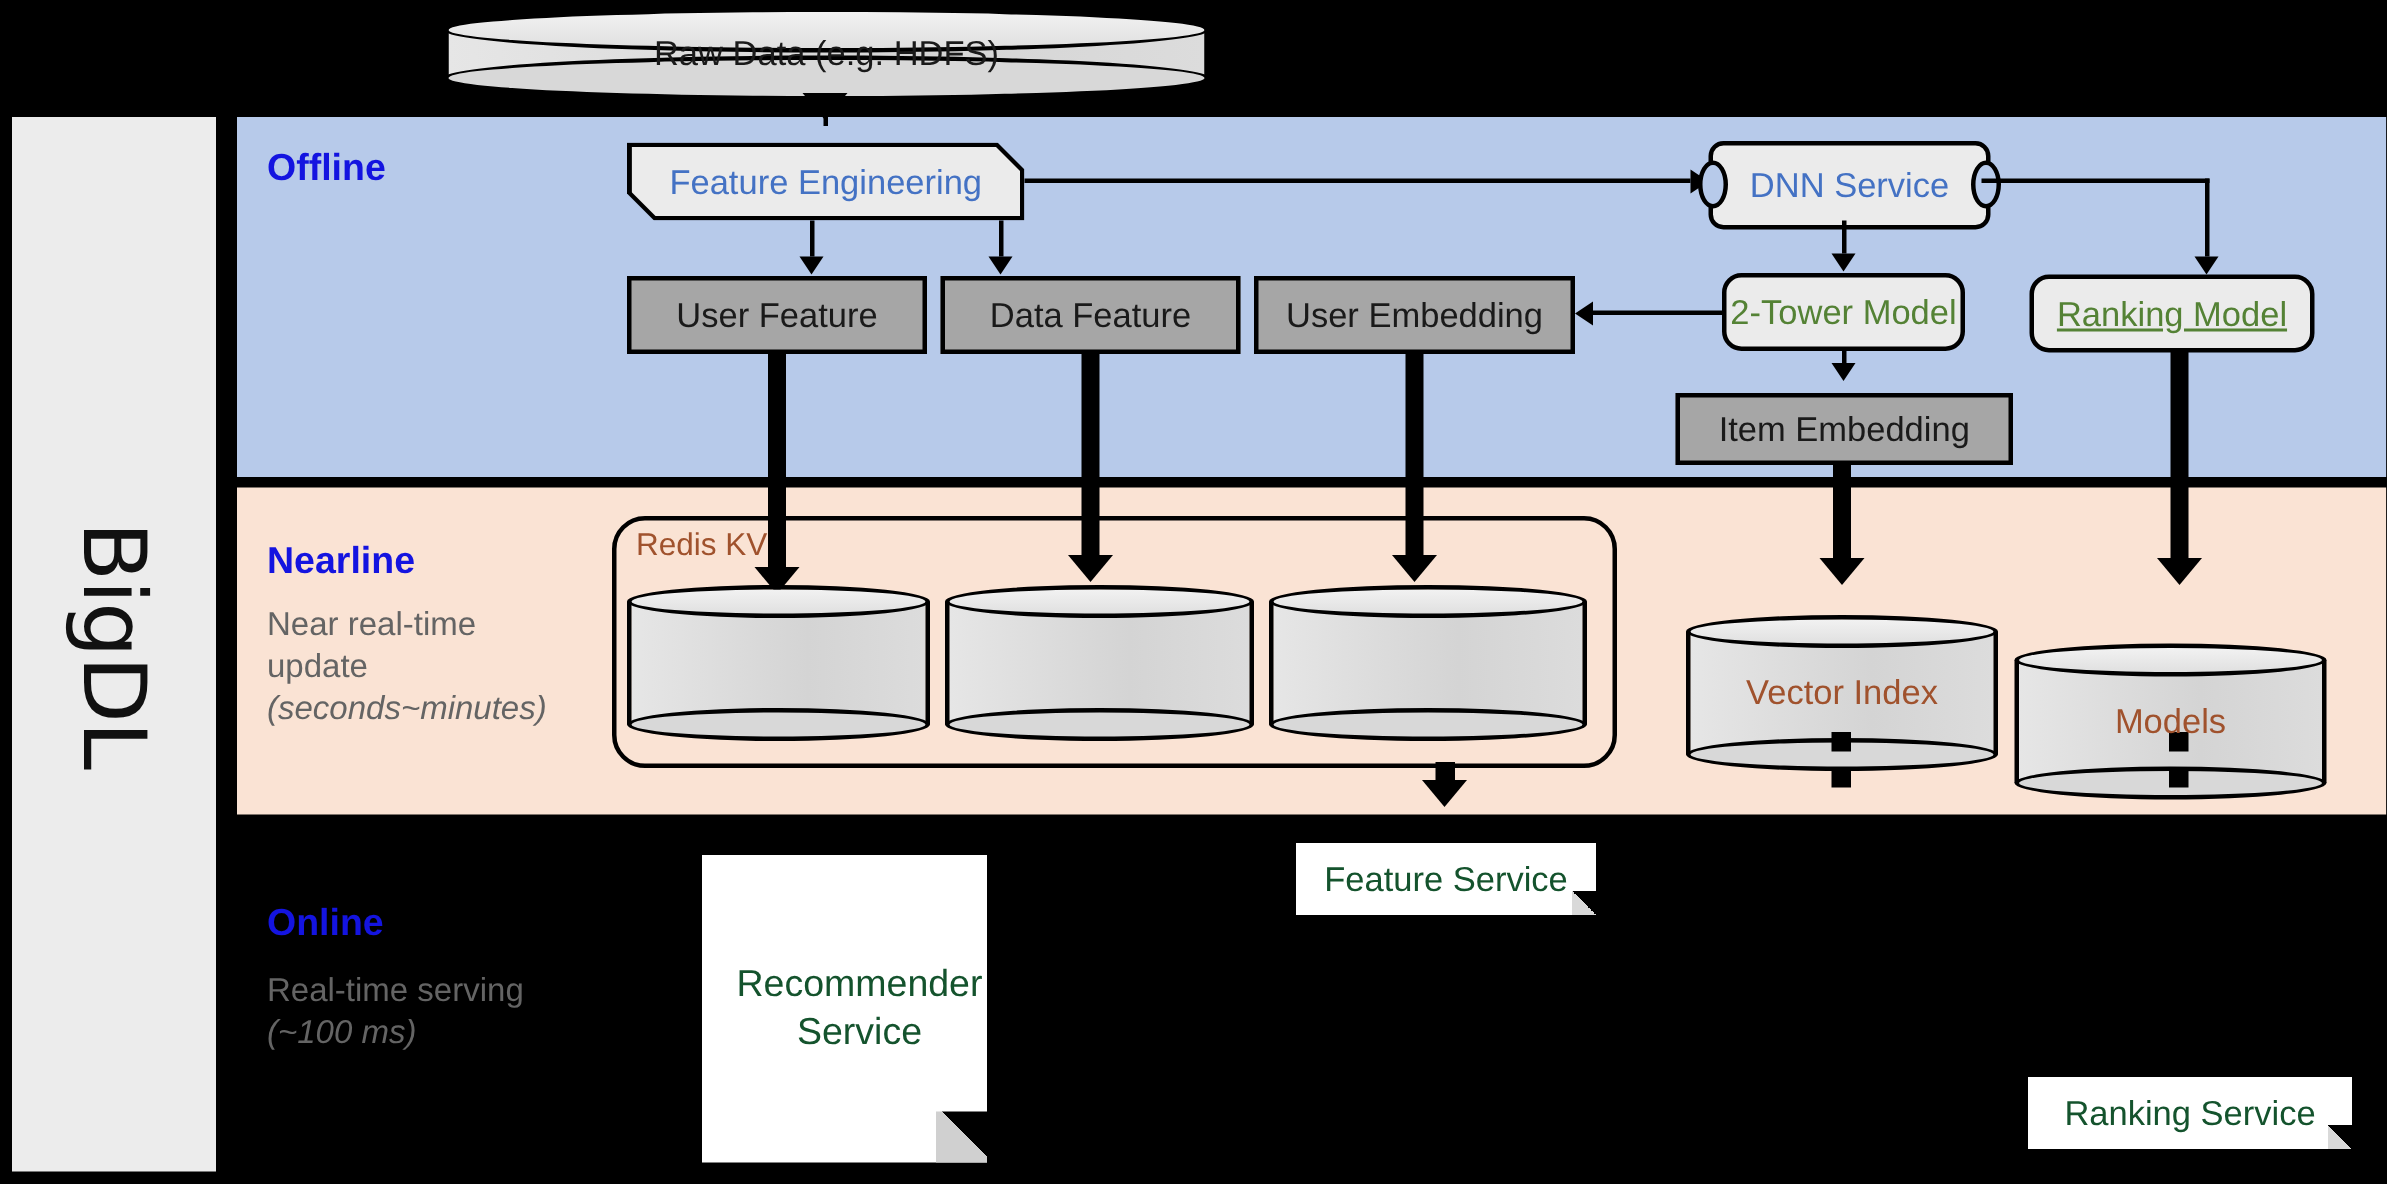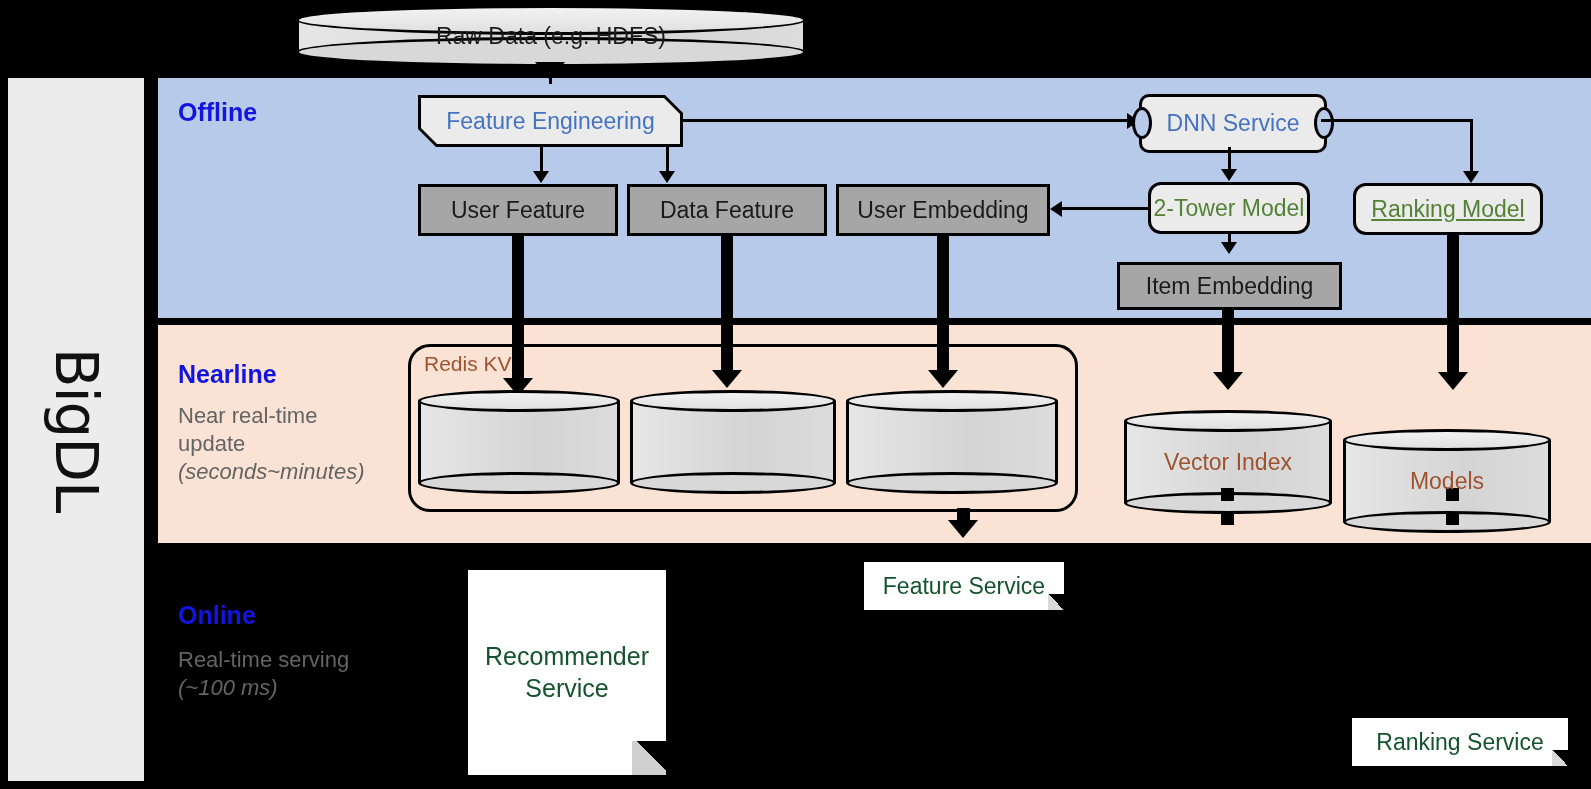"Recommender Service" div.note { padding-left: none -> 20px; width: 198px -> 170px }
